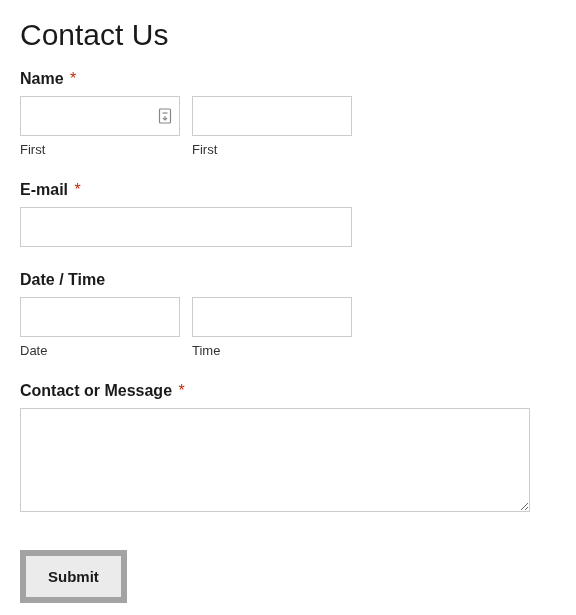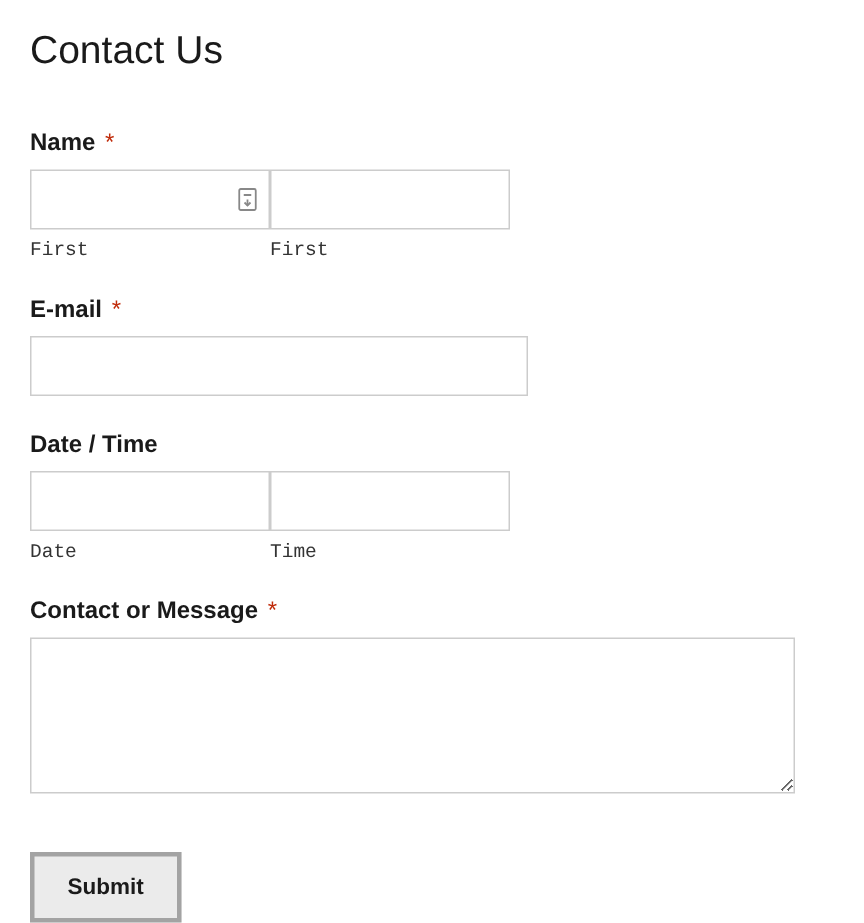"Contact Us" .page-title { font-size: 26px -> 30px; margin-bottom: 38px -> 18px }
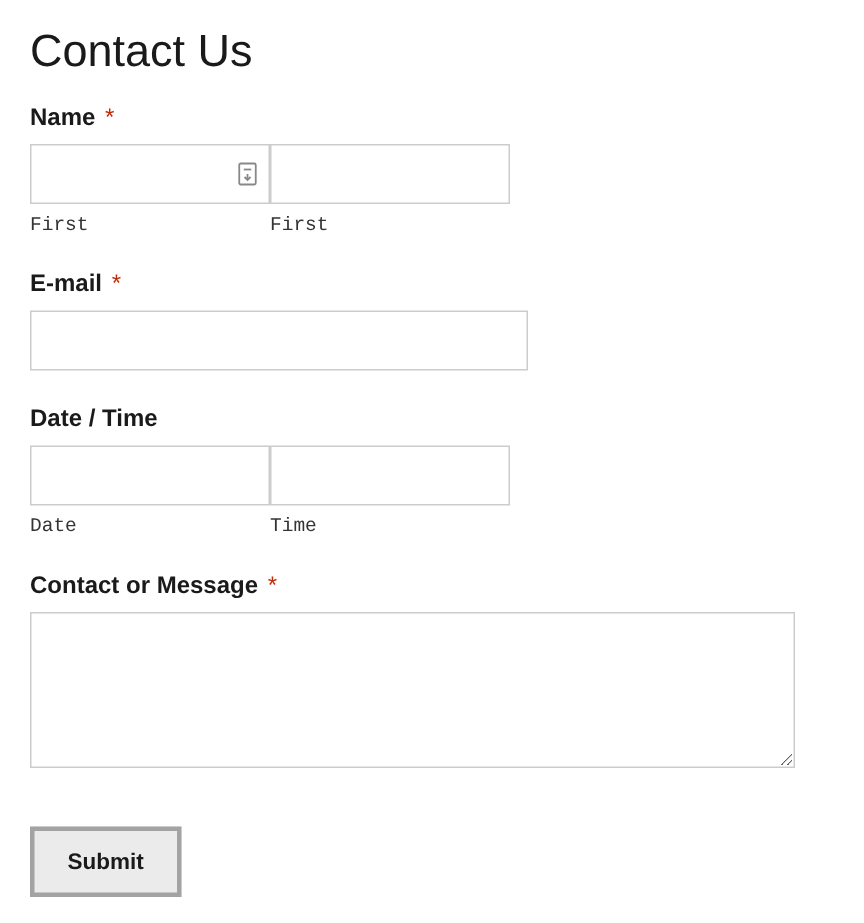"First" .input-row { font-family: Liberation Mono, monospace -> none; gap: none -> 12px }
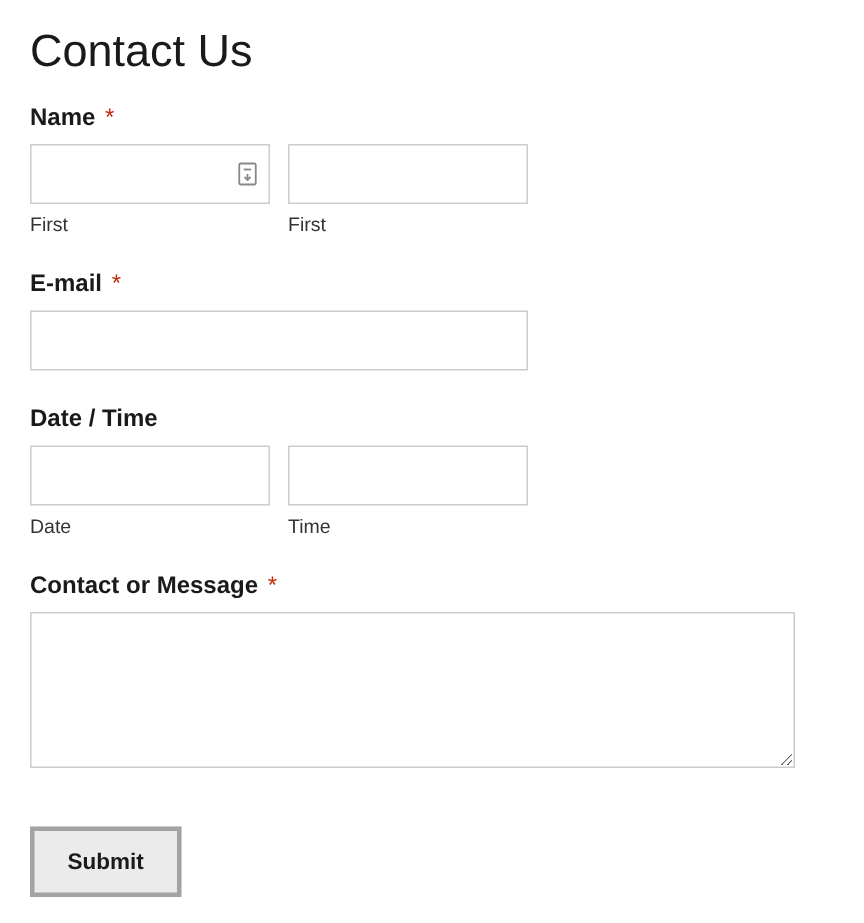"Submit" .submit-btn { border: 3px solid #a3a3a3 -> 6px solid #a3a3a3 }
